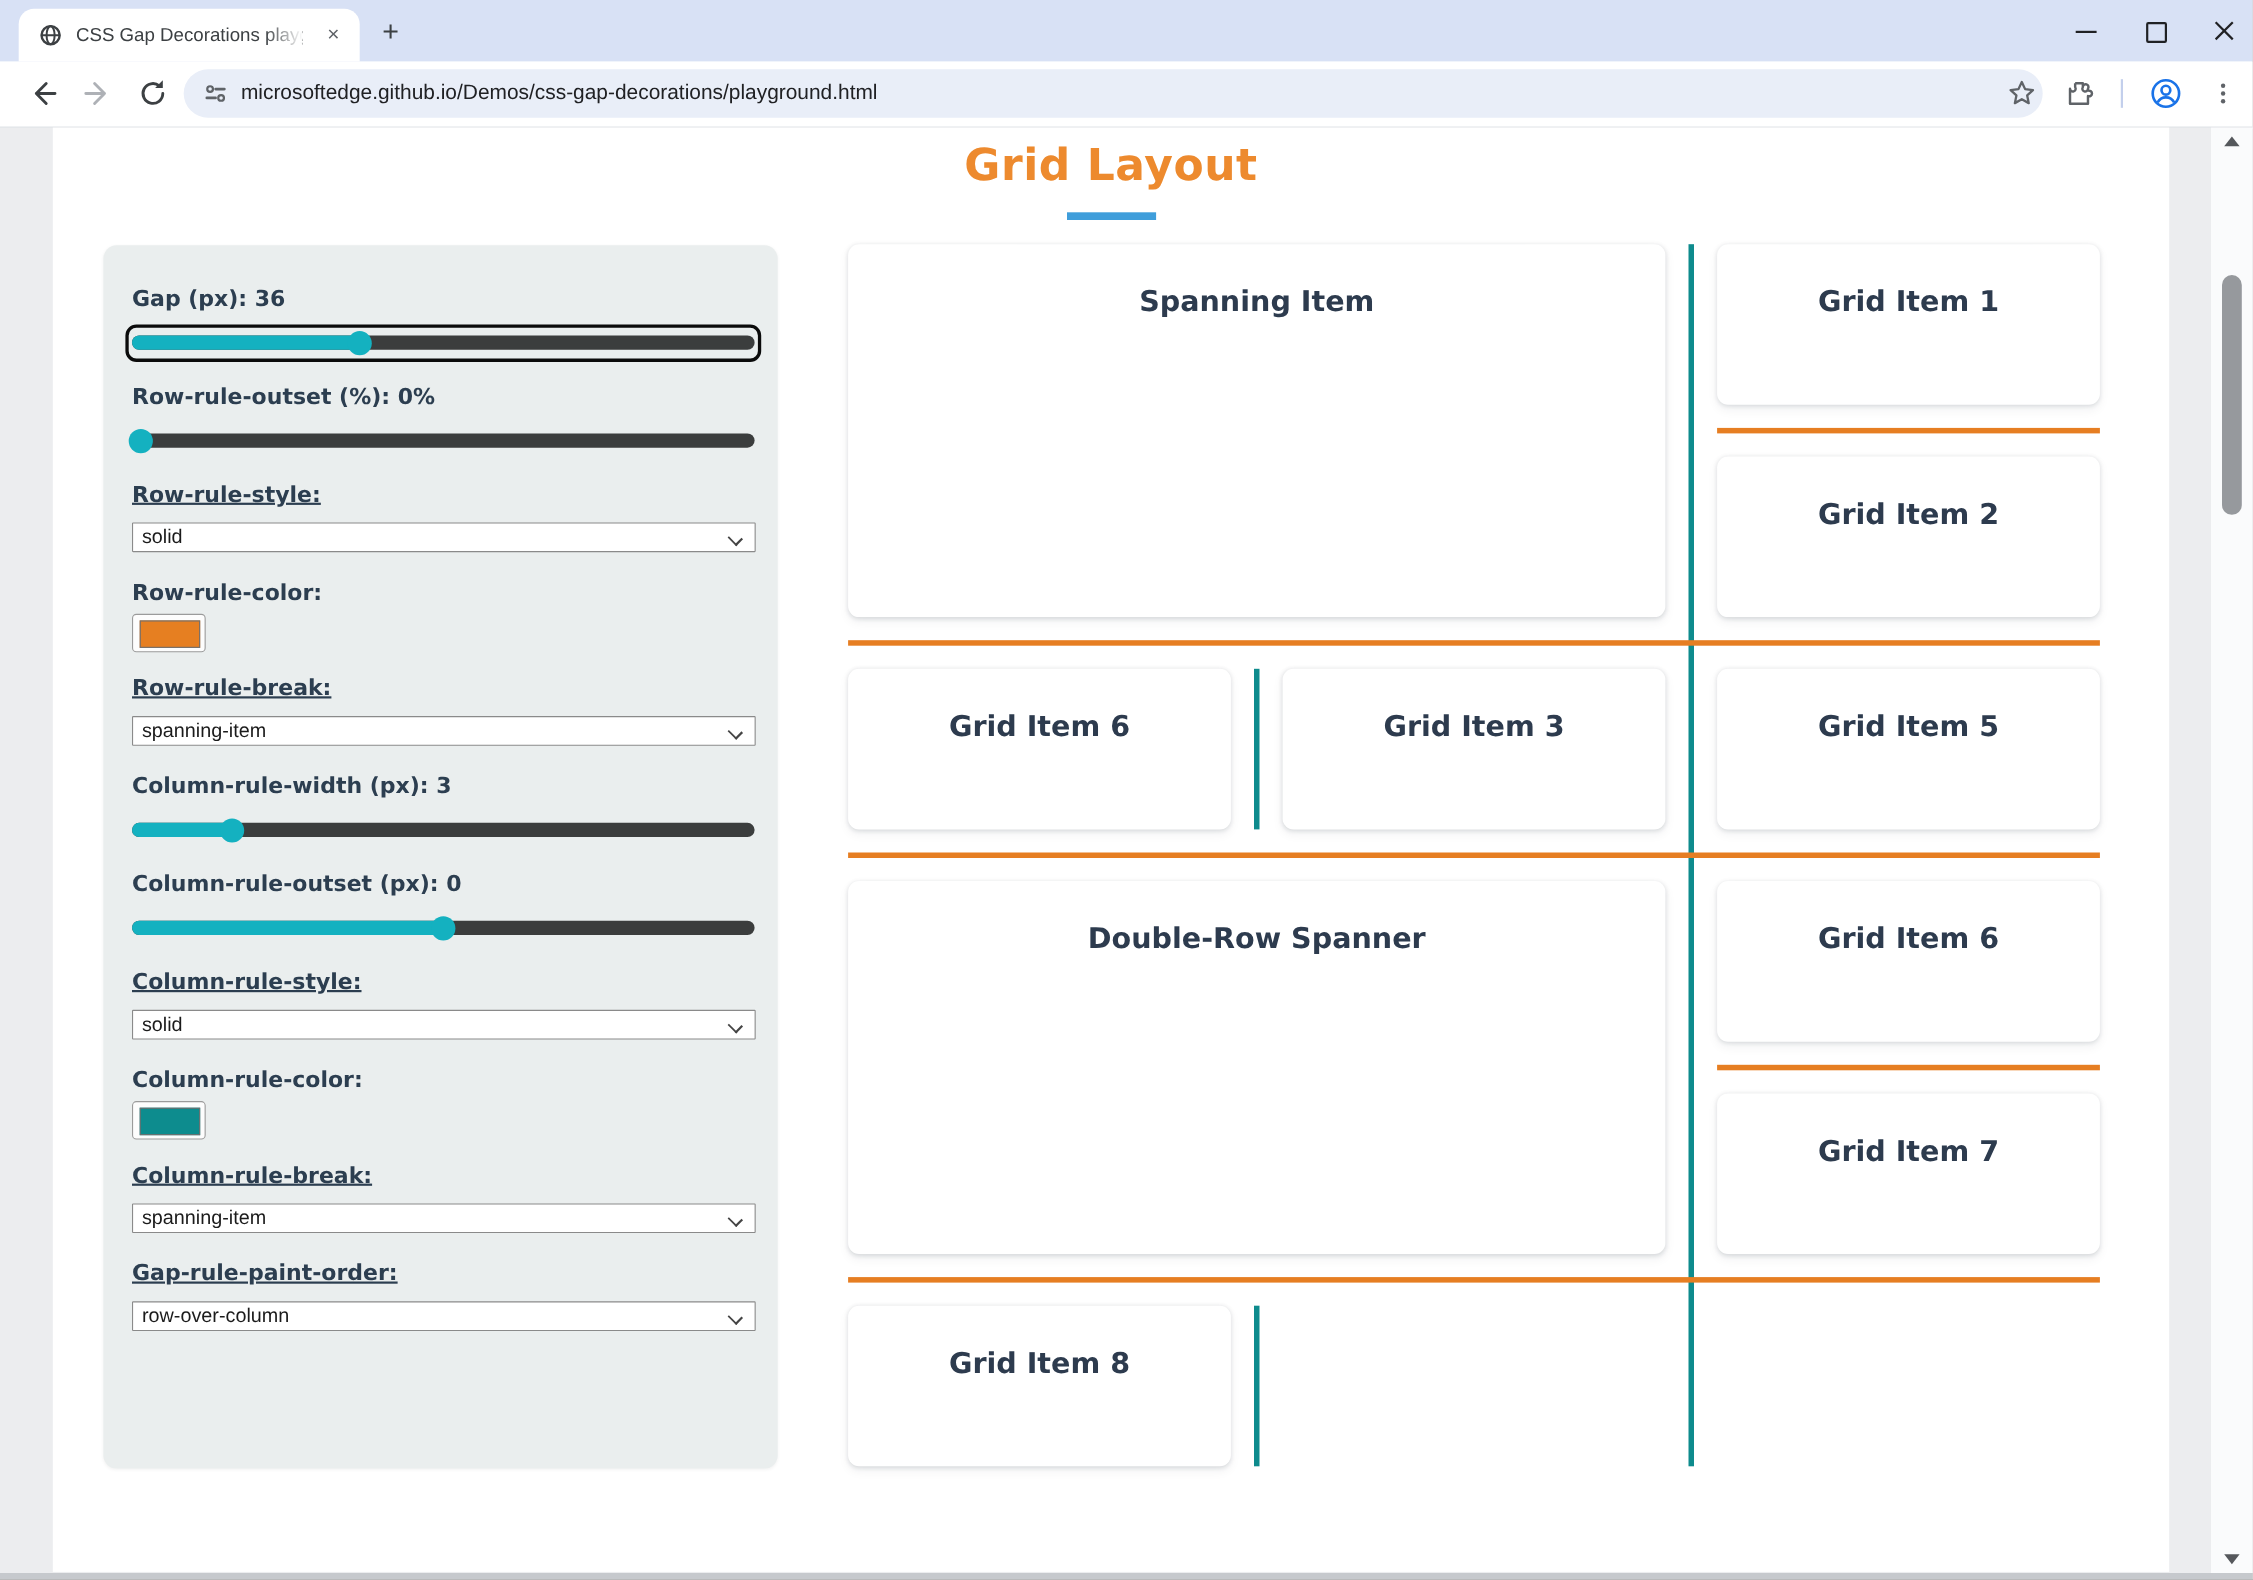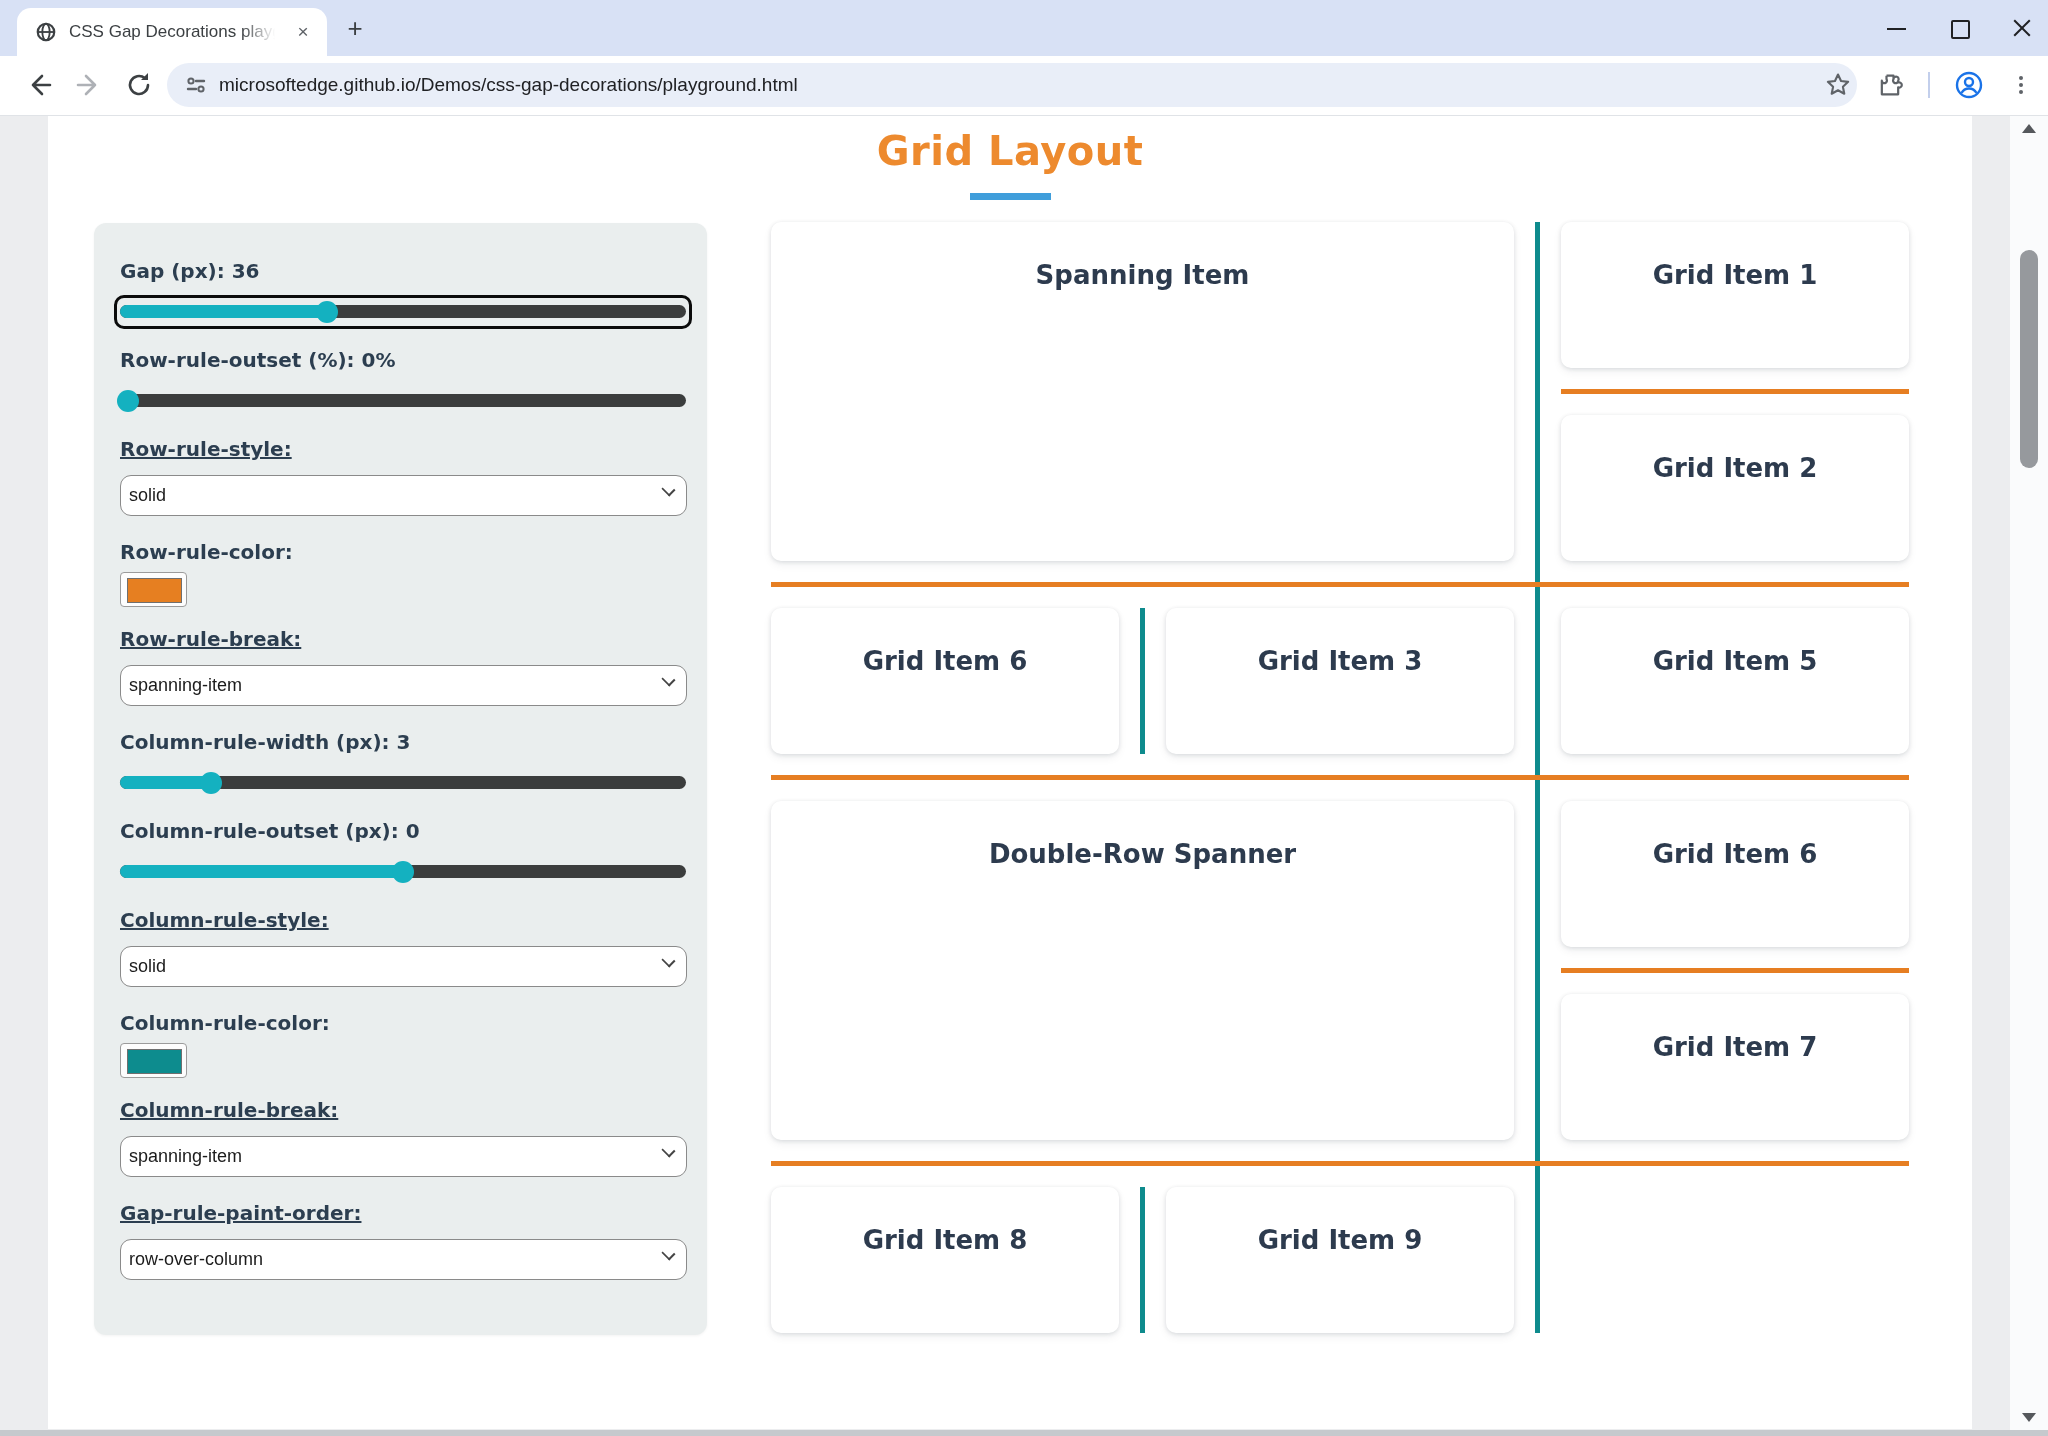"solid" .select { border-radius: 11px -> 1px; height: 41px -> 27px }
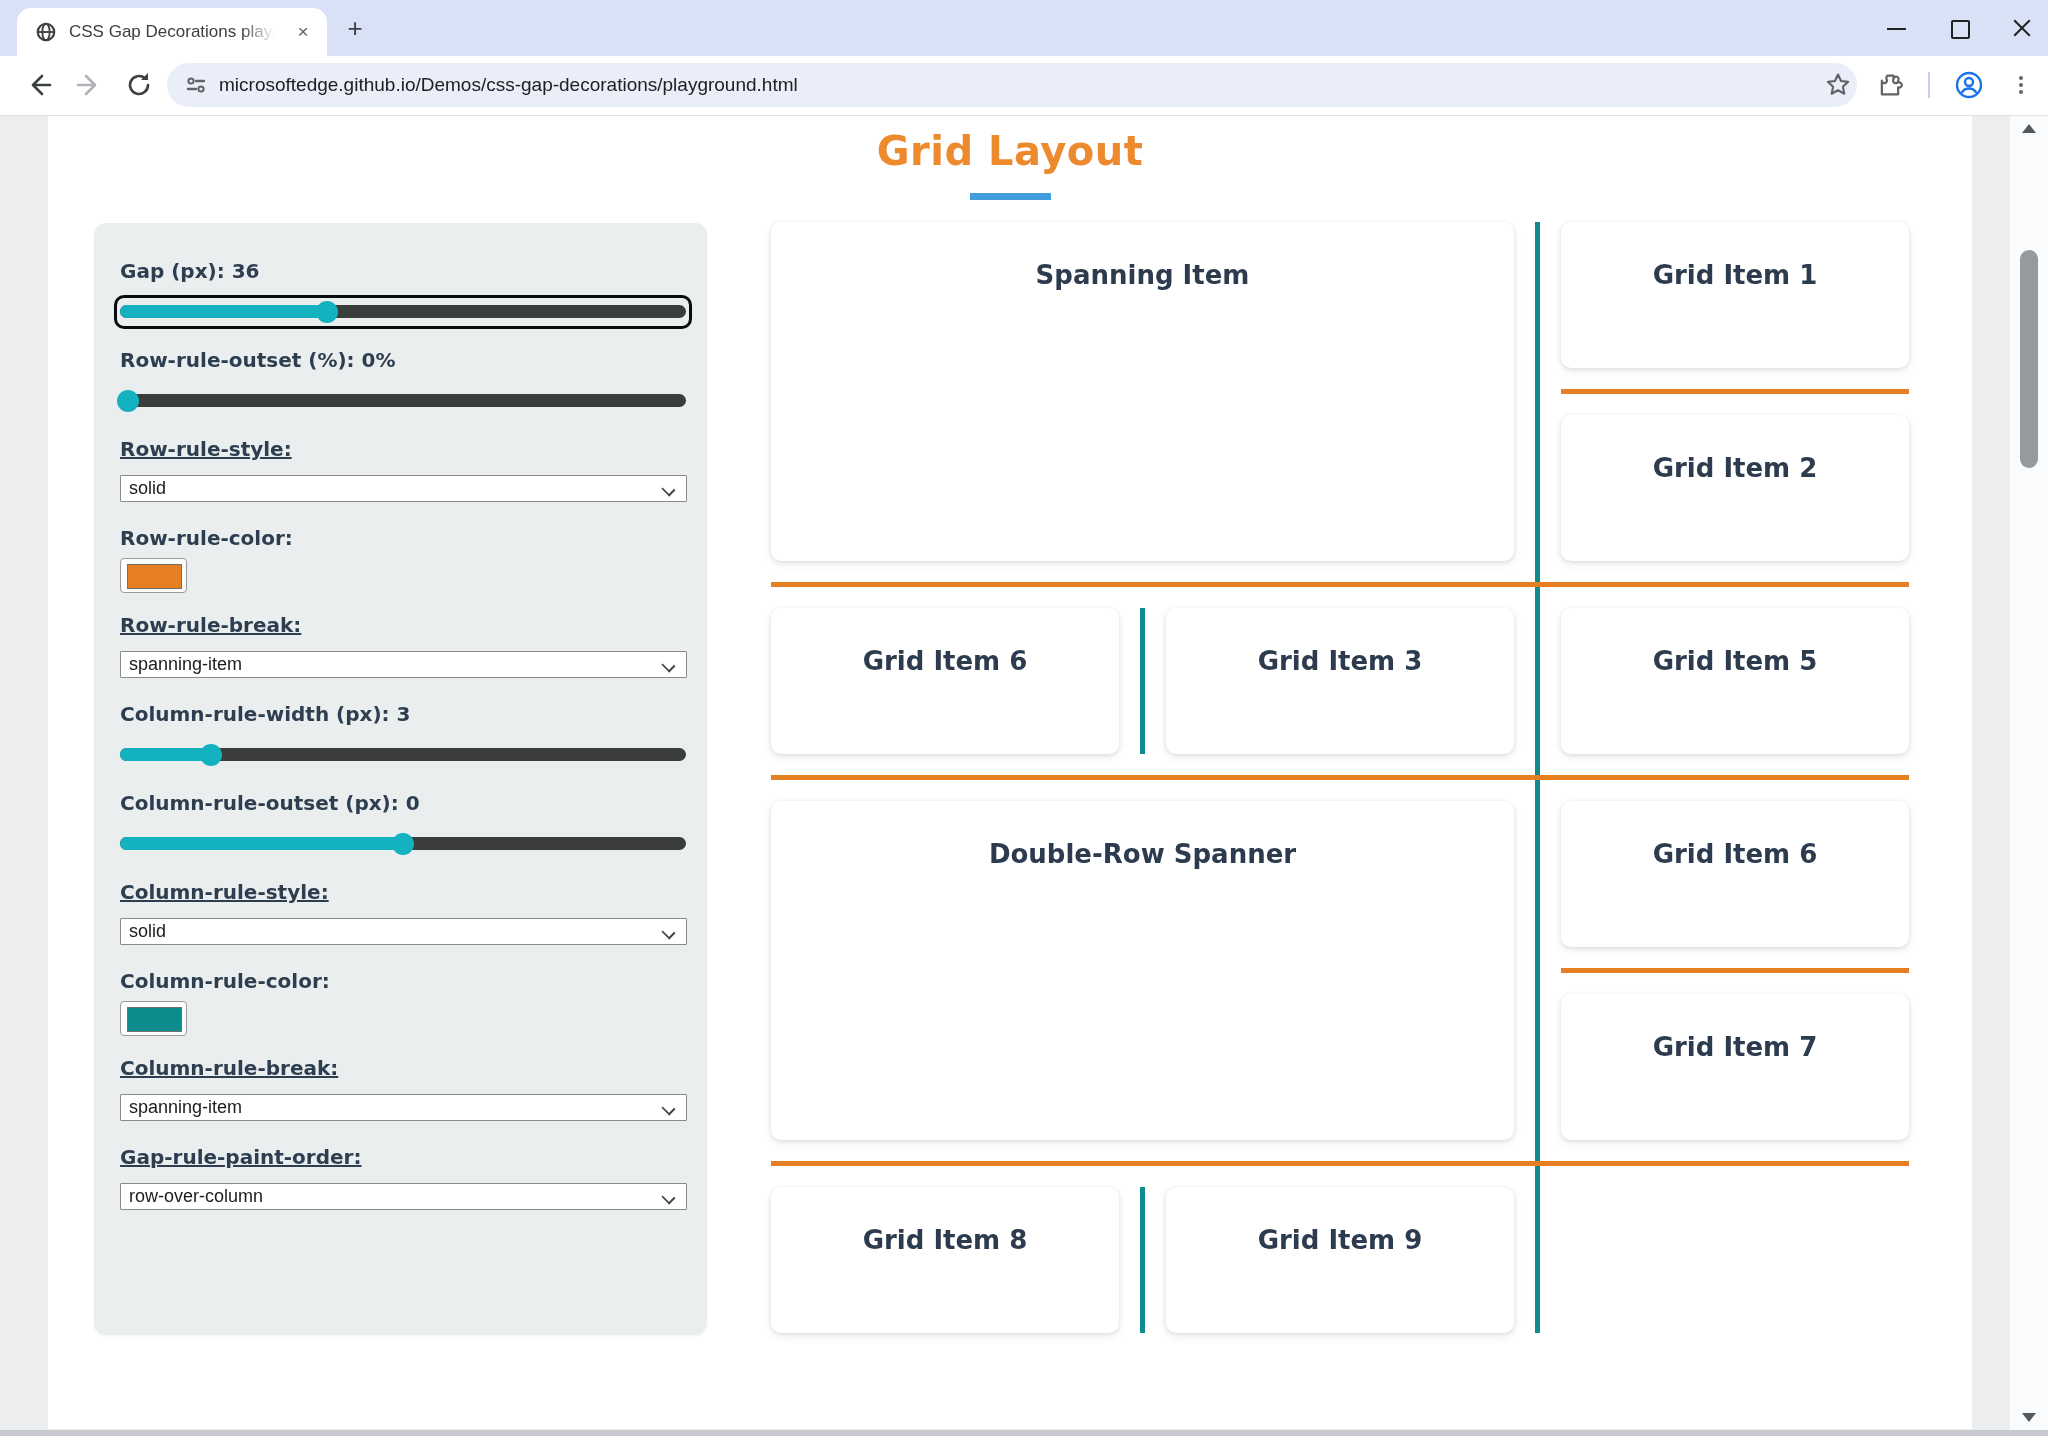"Grid Item 9" div.card { html: <div>Grid Item 9</div> -> none }
